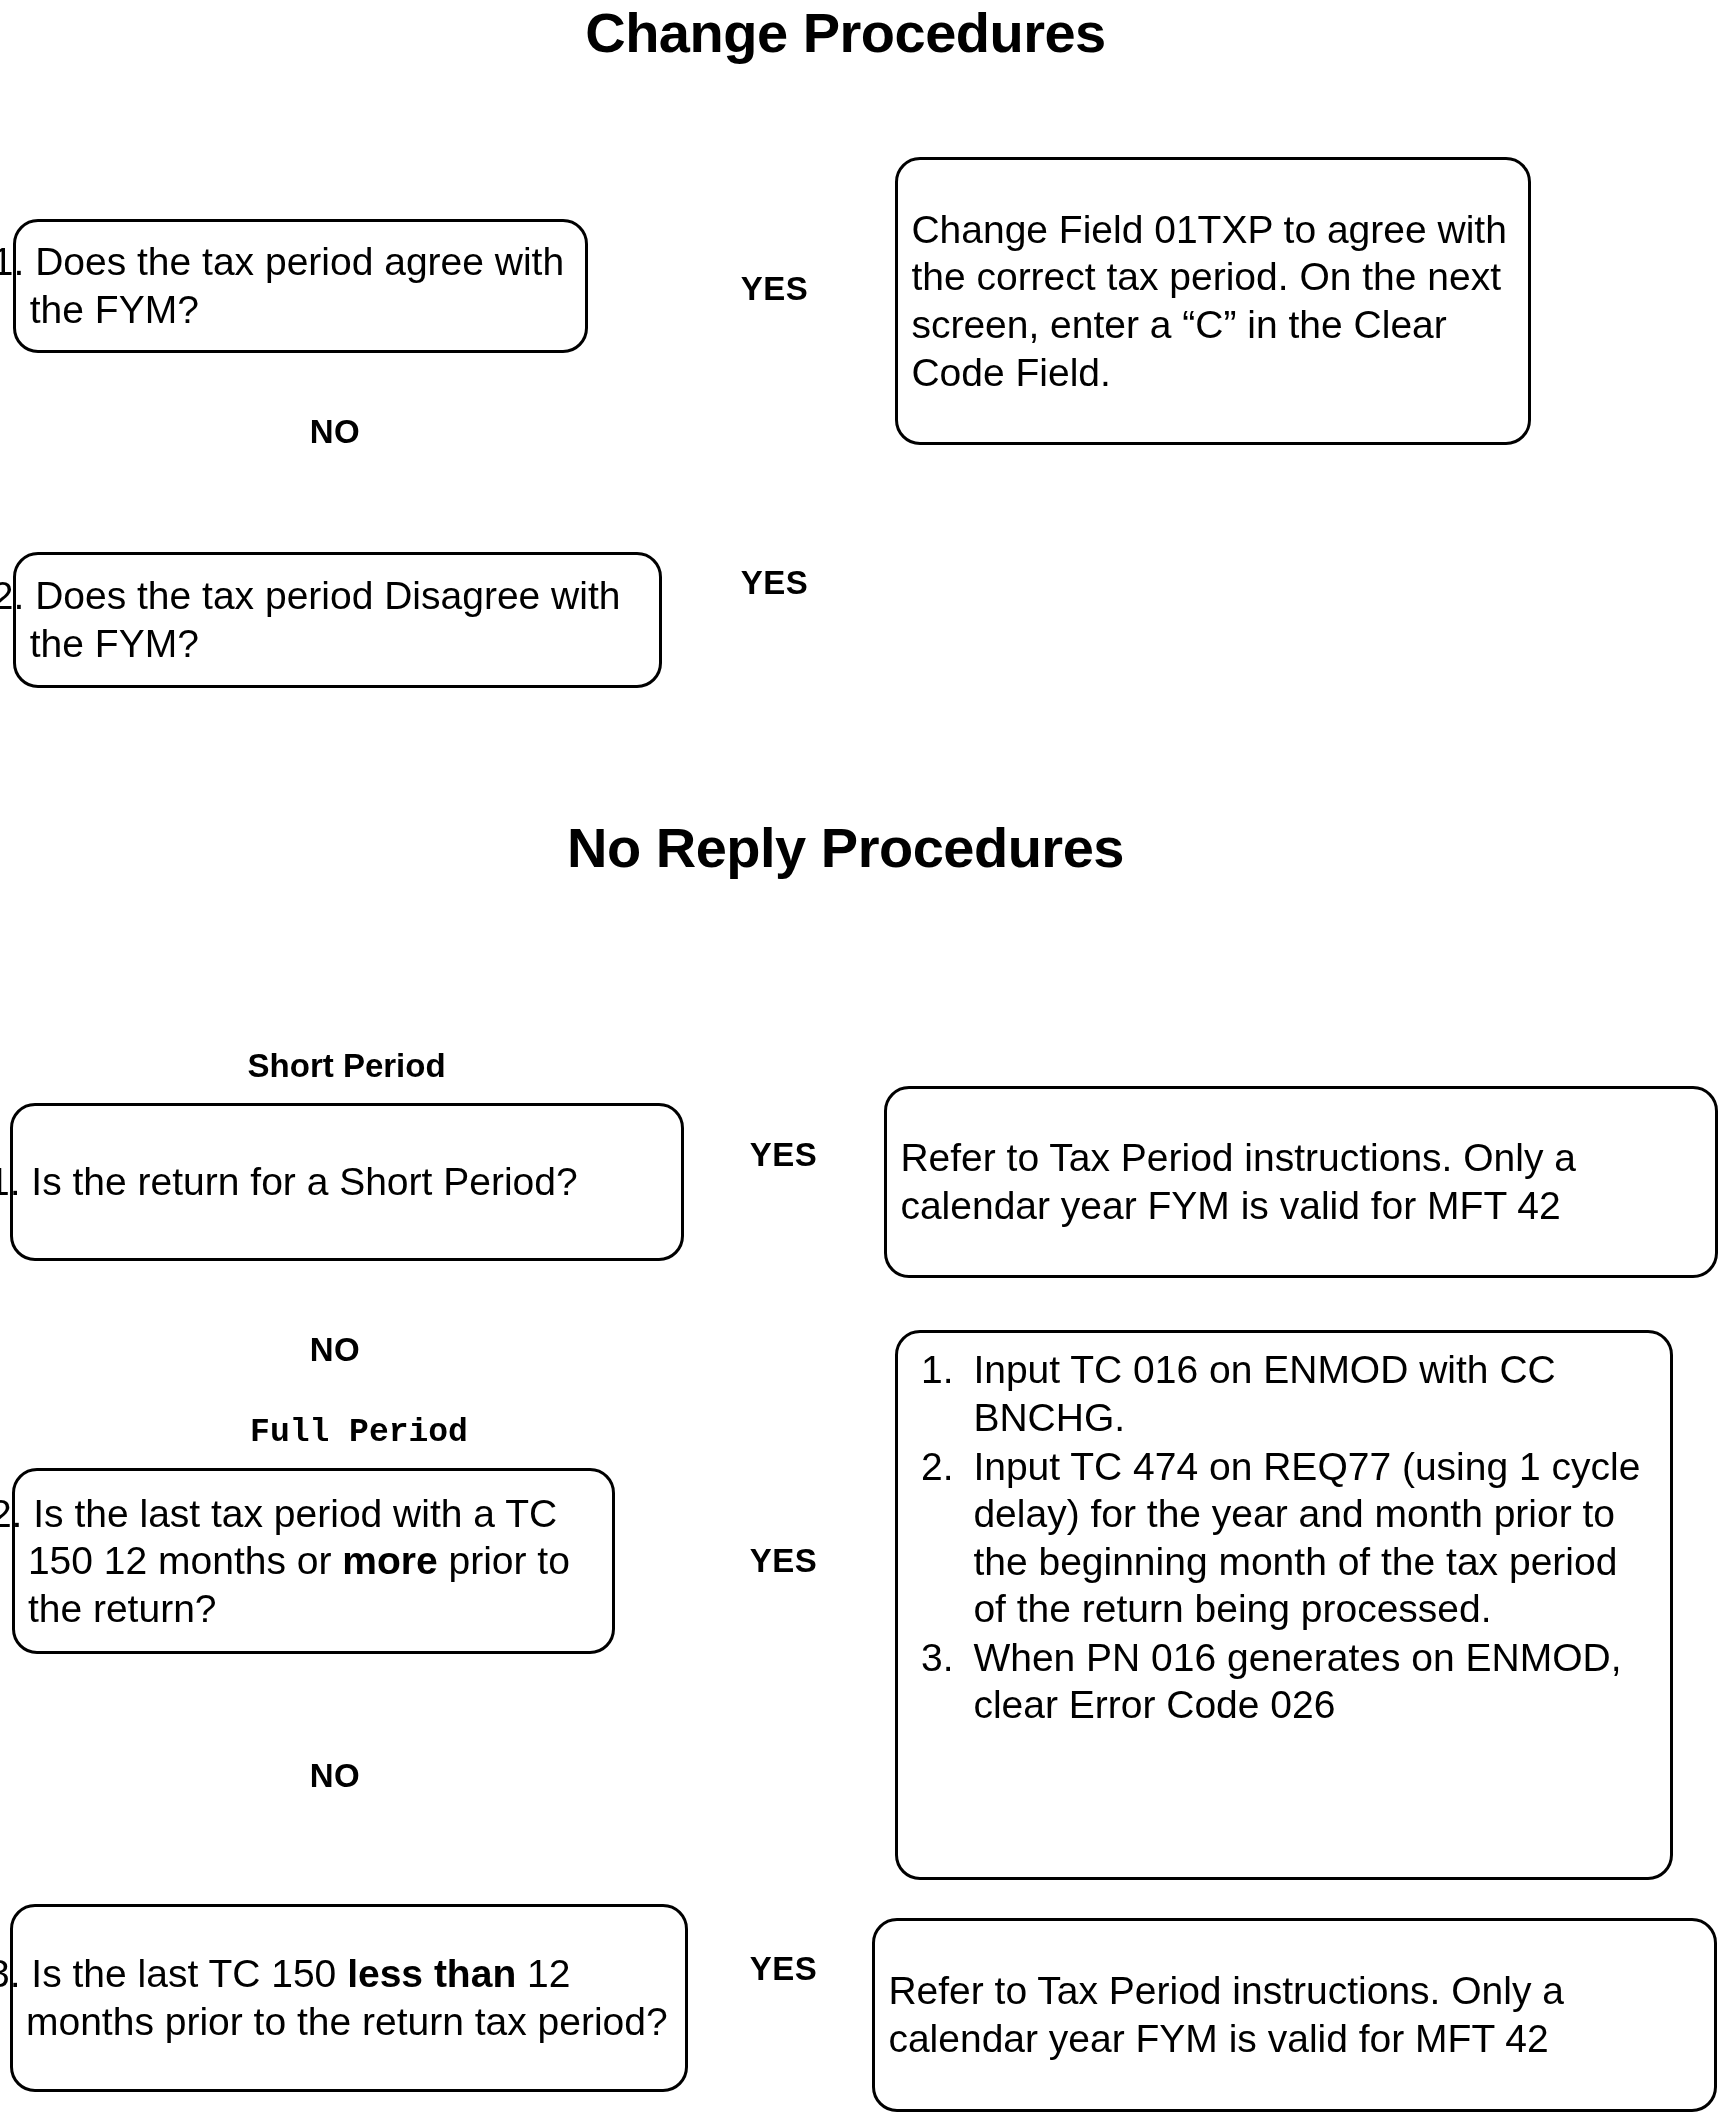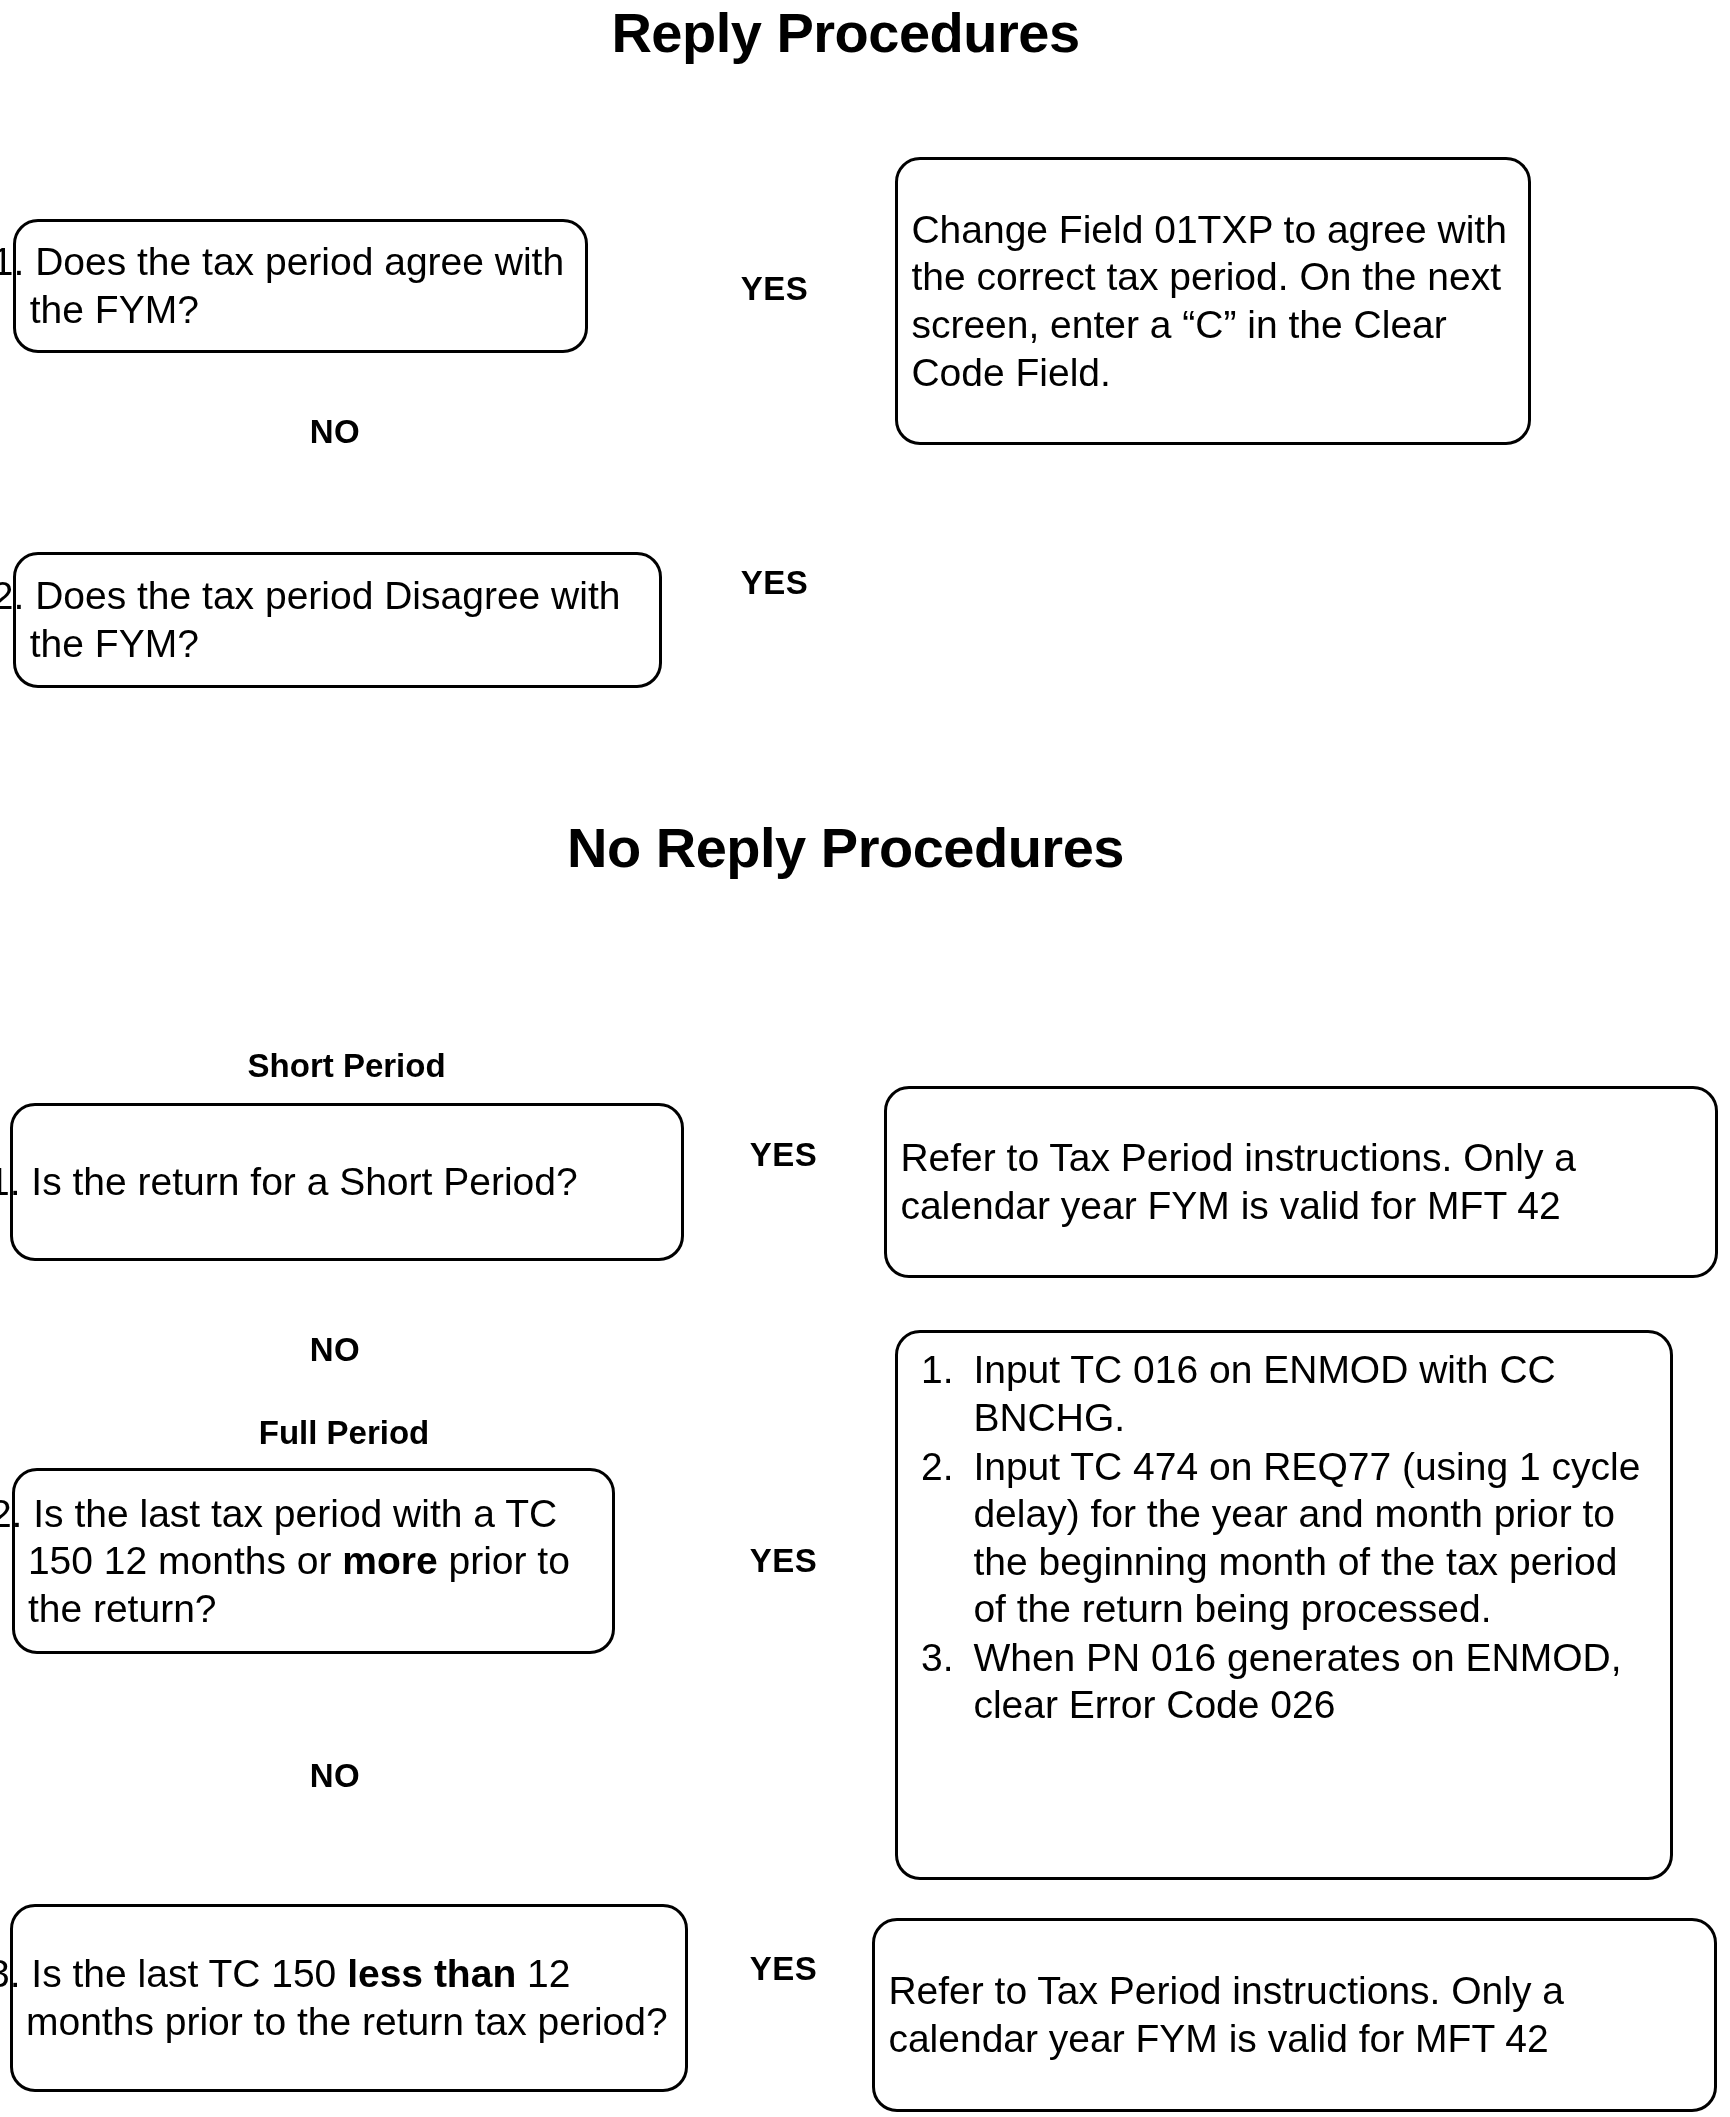"Reply Procedures" div.abs { text: Reply -> Change }
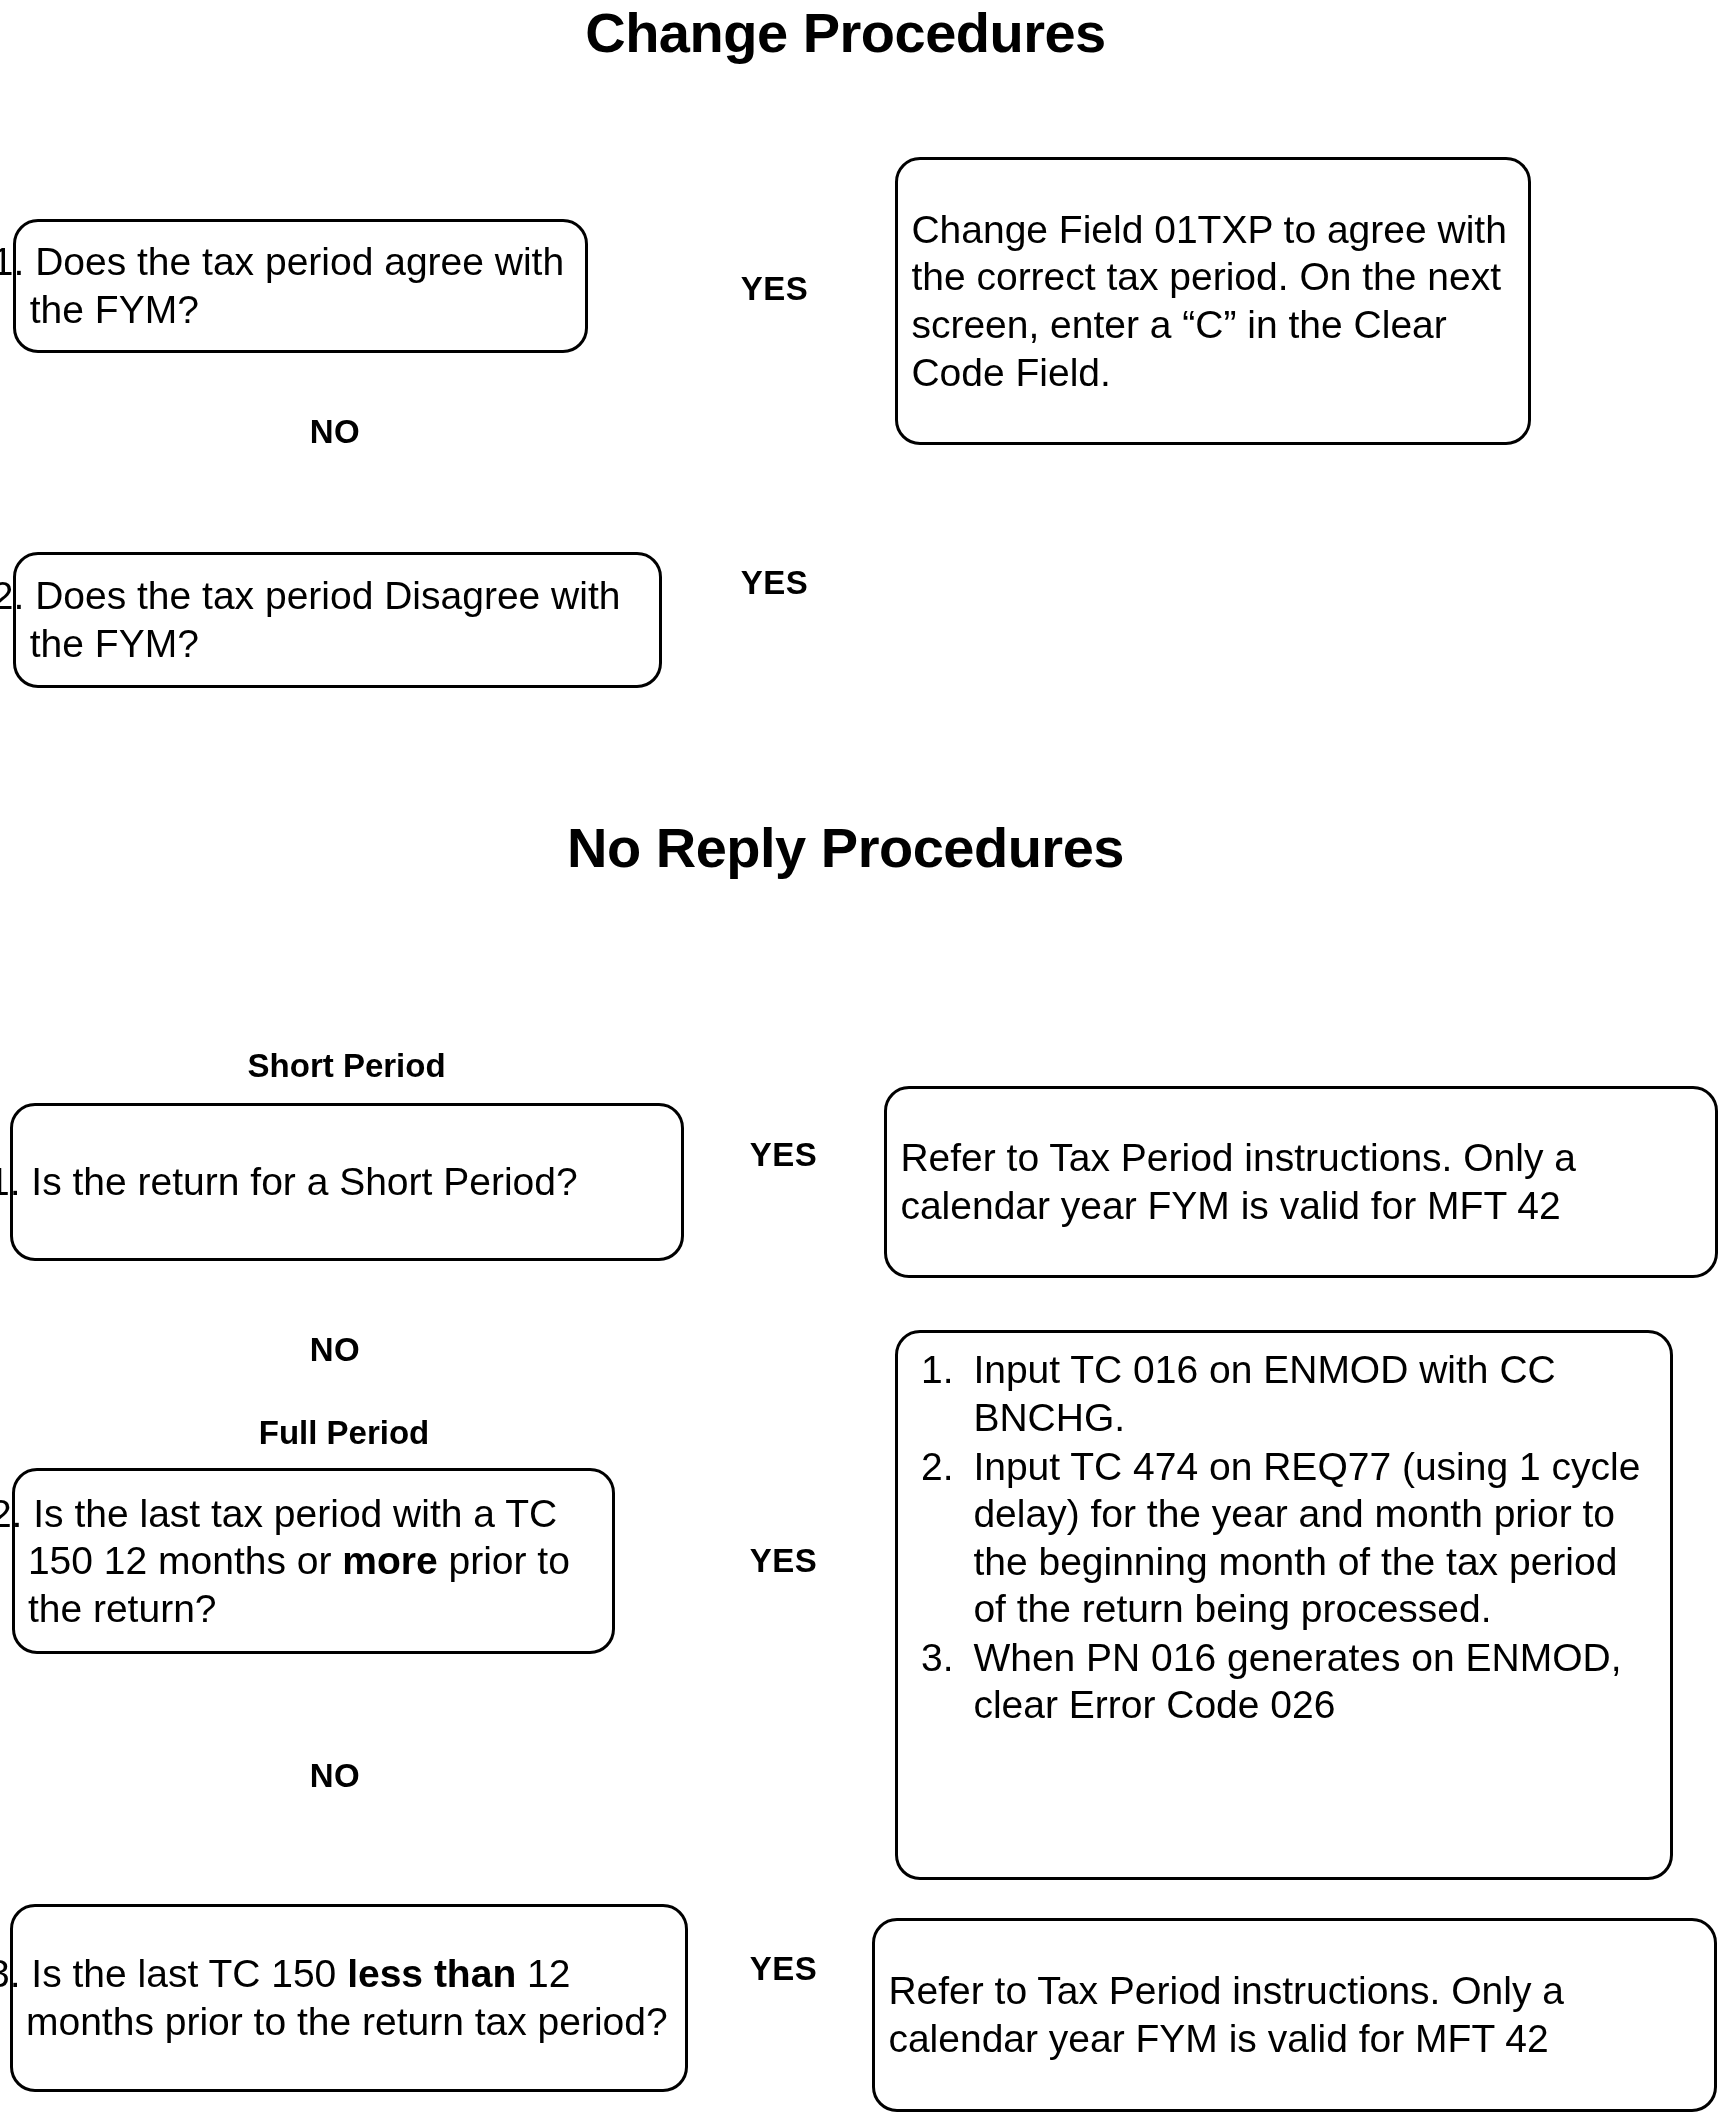"Full Period" div.abs { font-family: none -> Liberation Mono, monospace; left: 7px -> 22px }
